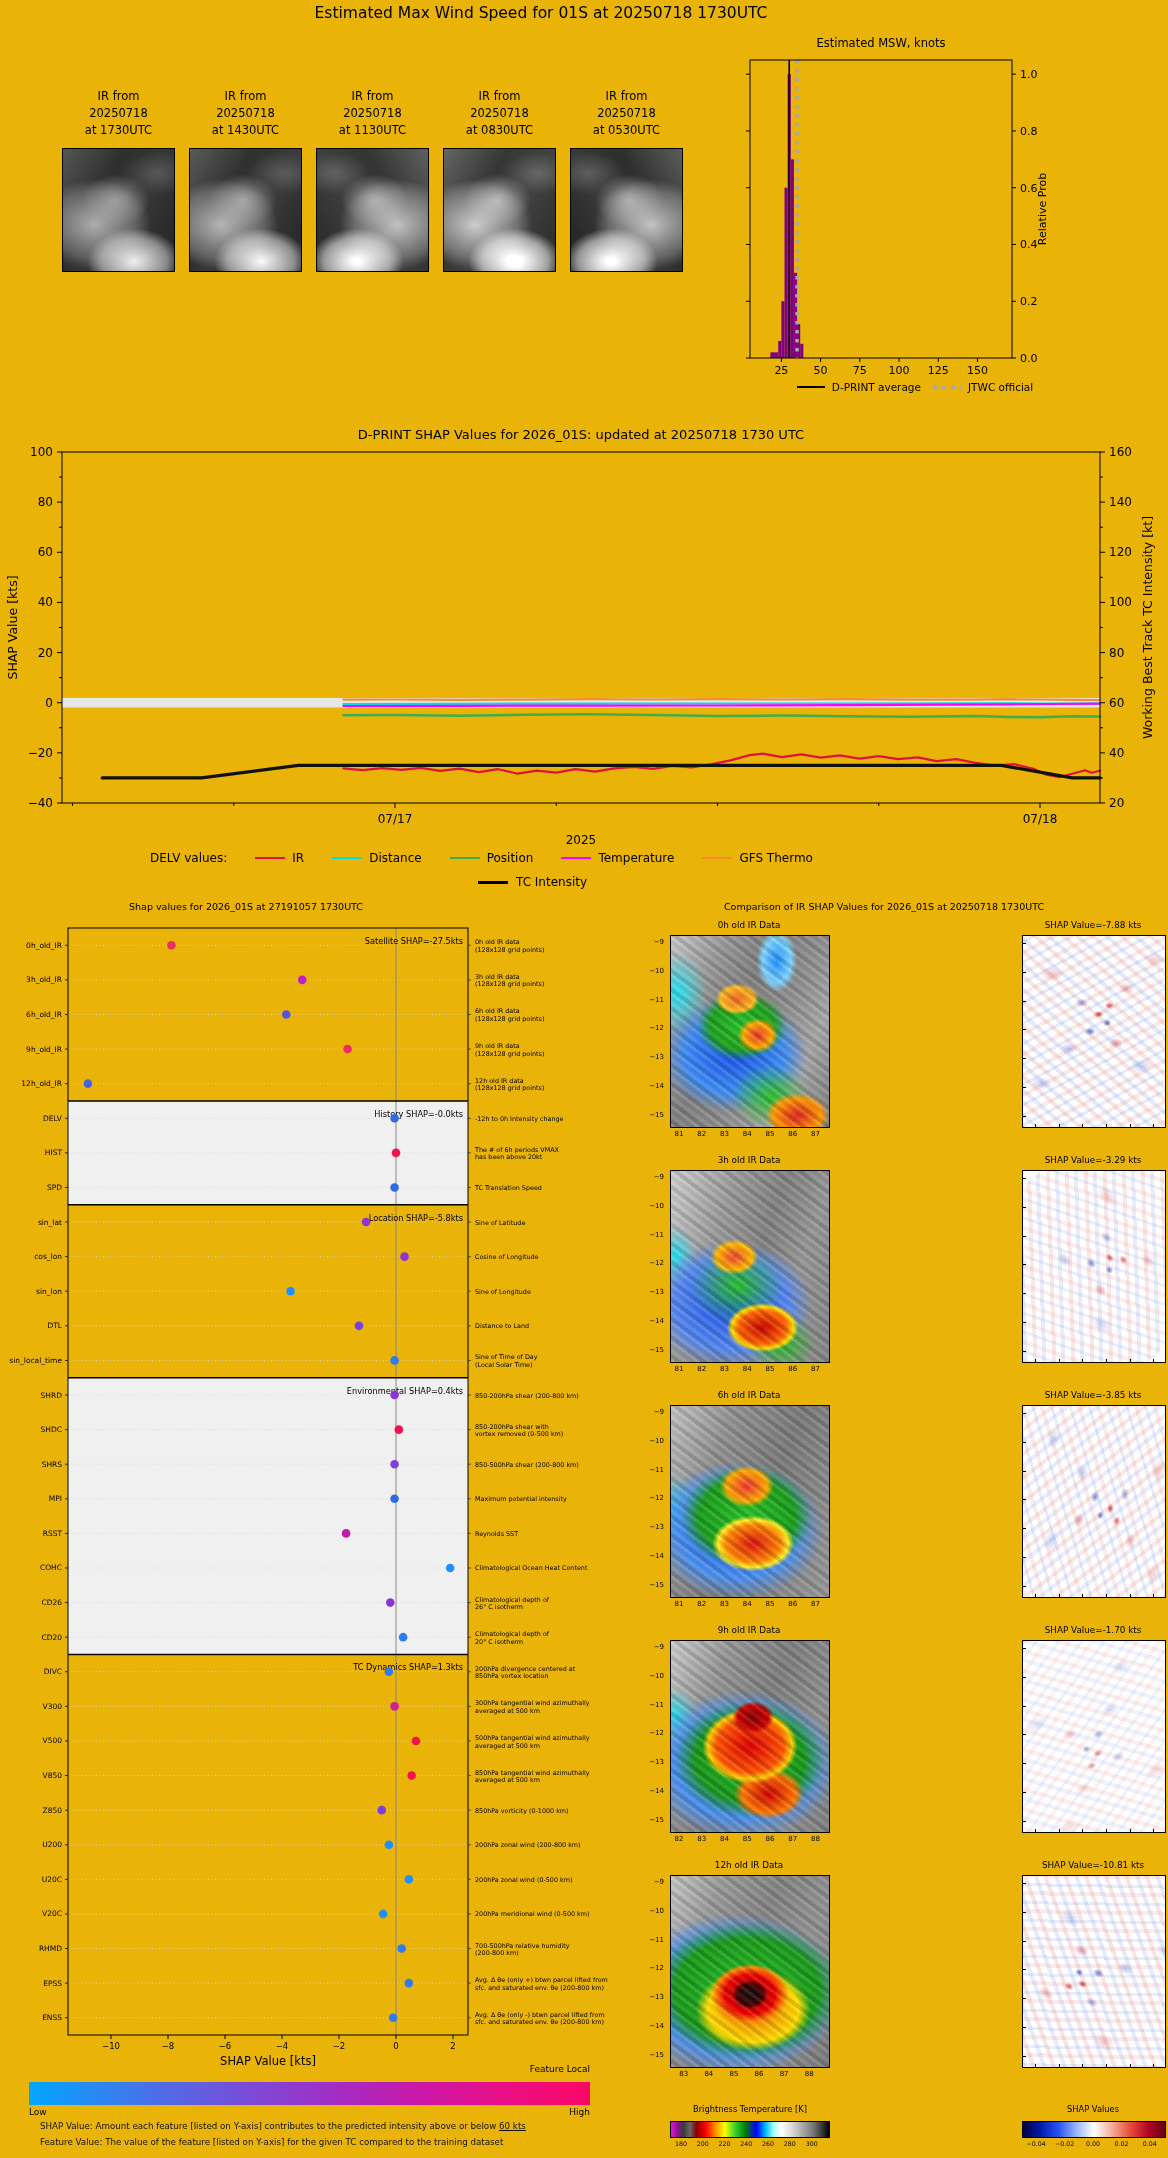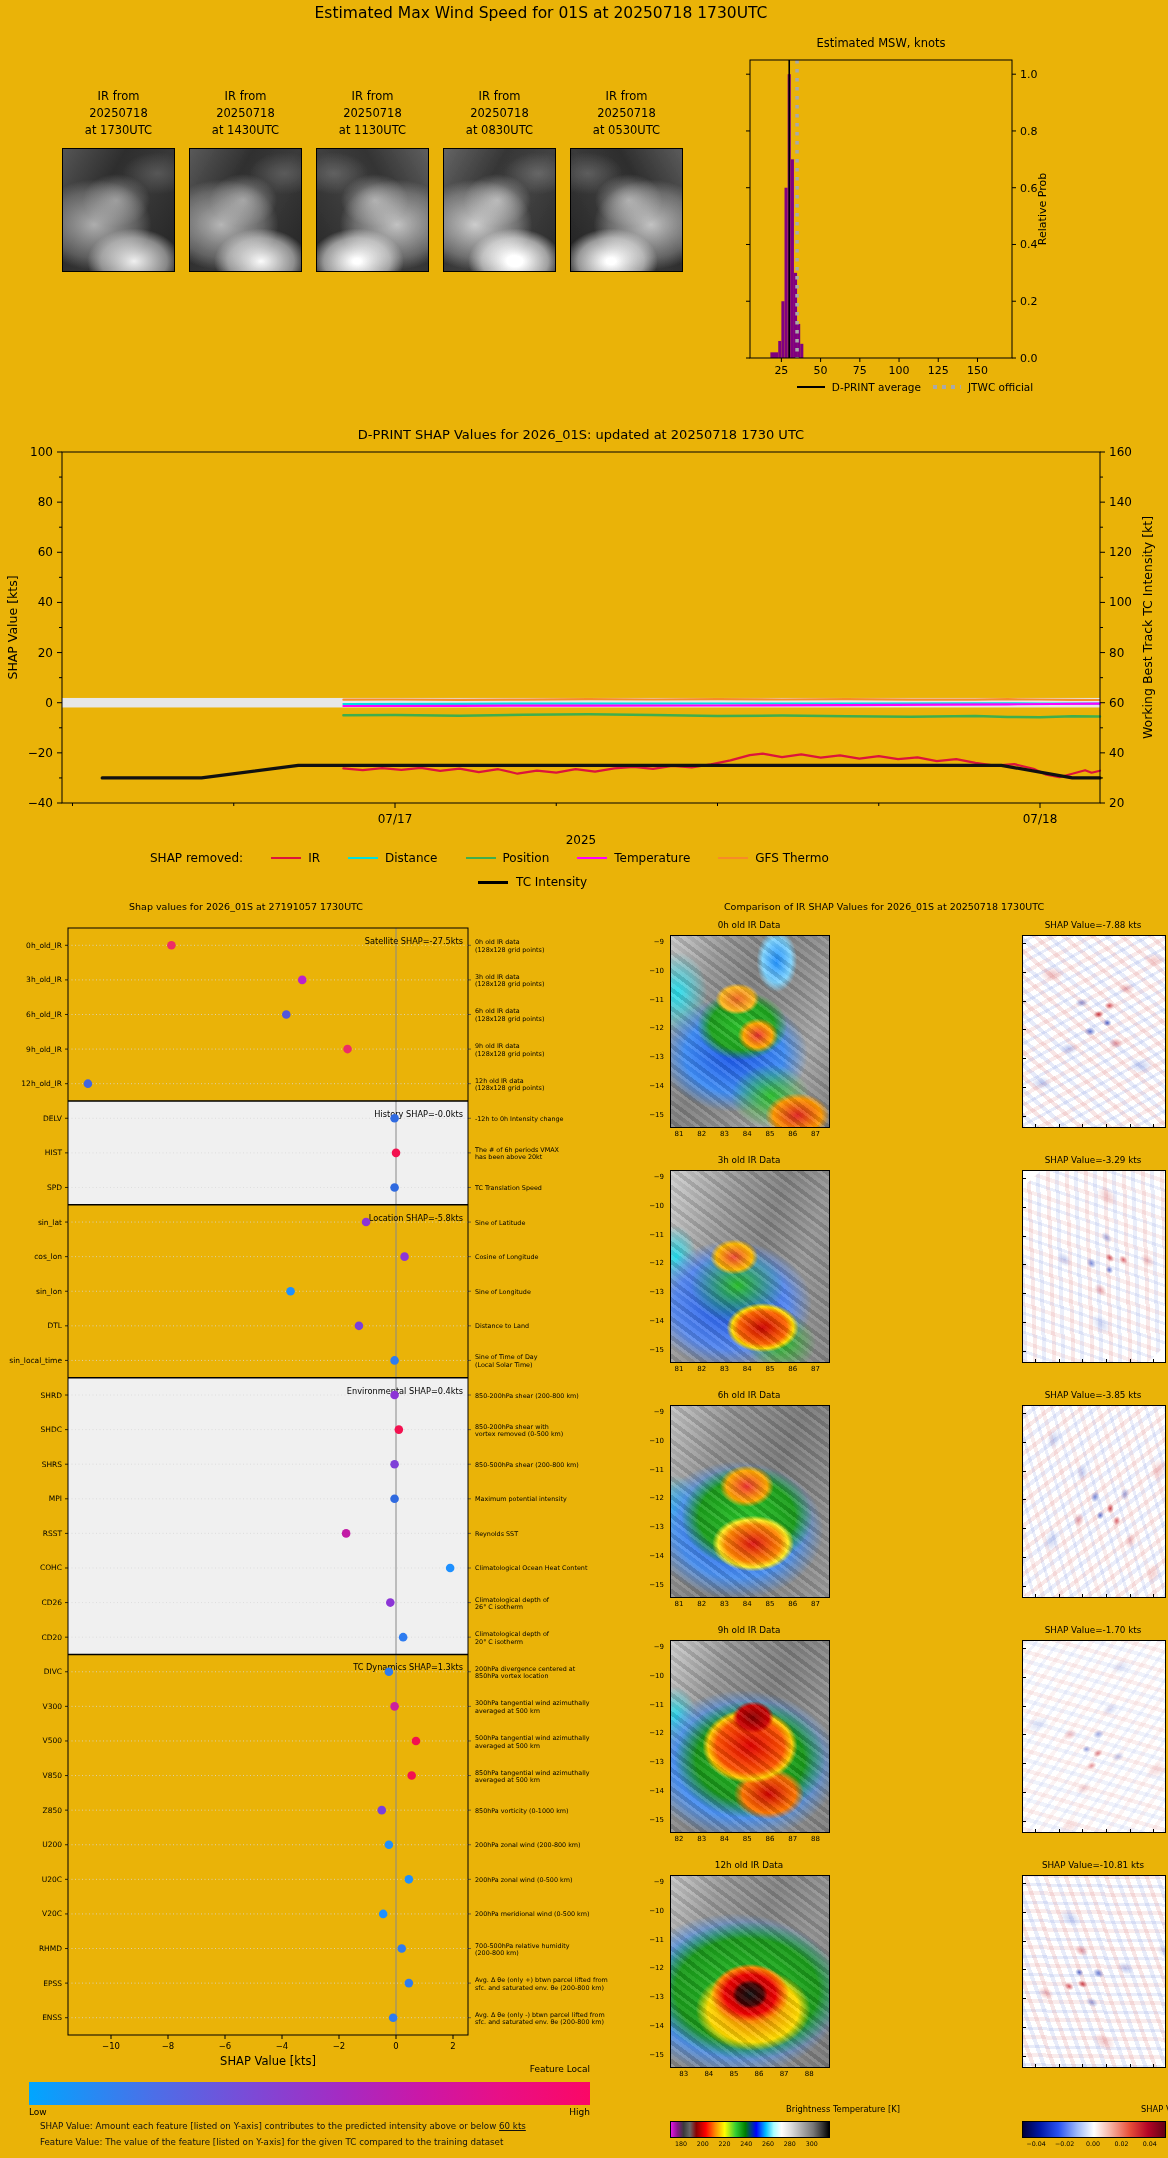"SHAP removed:" span { text: SHAP removed -> DELV values }
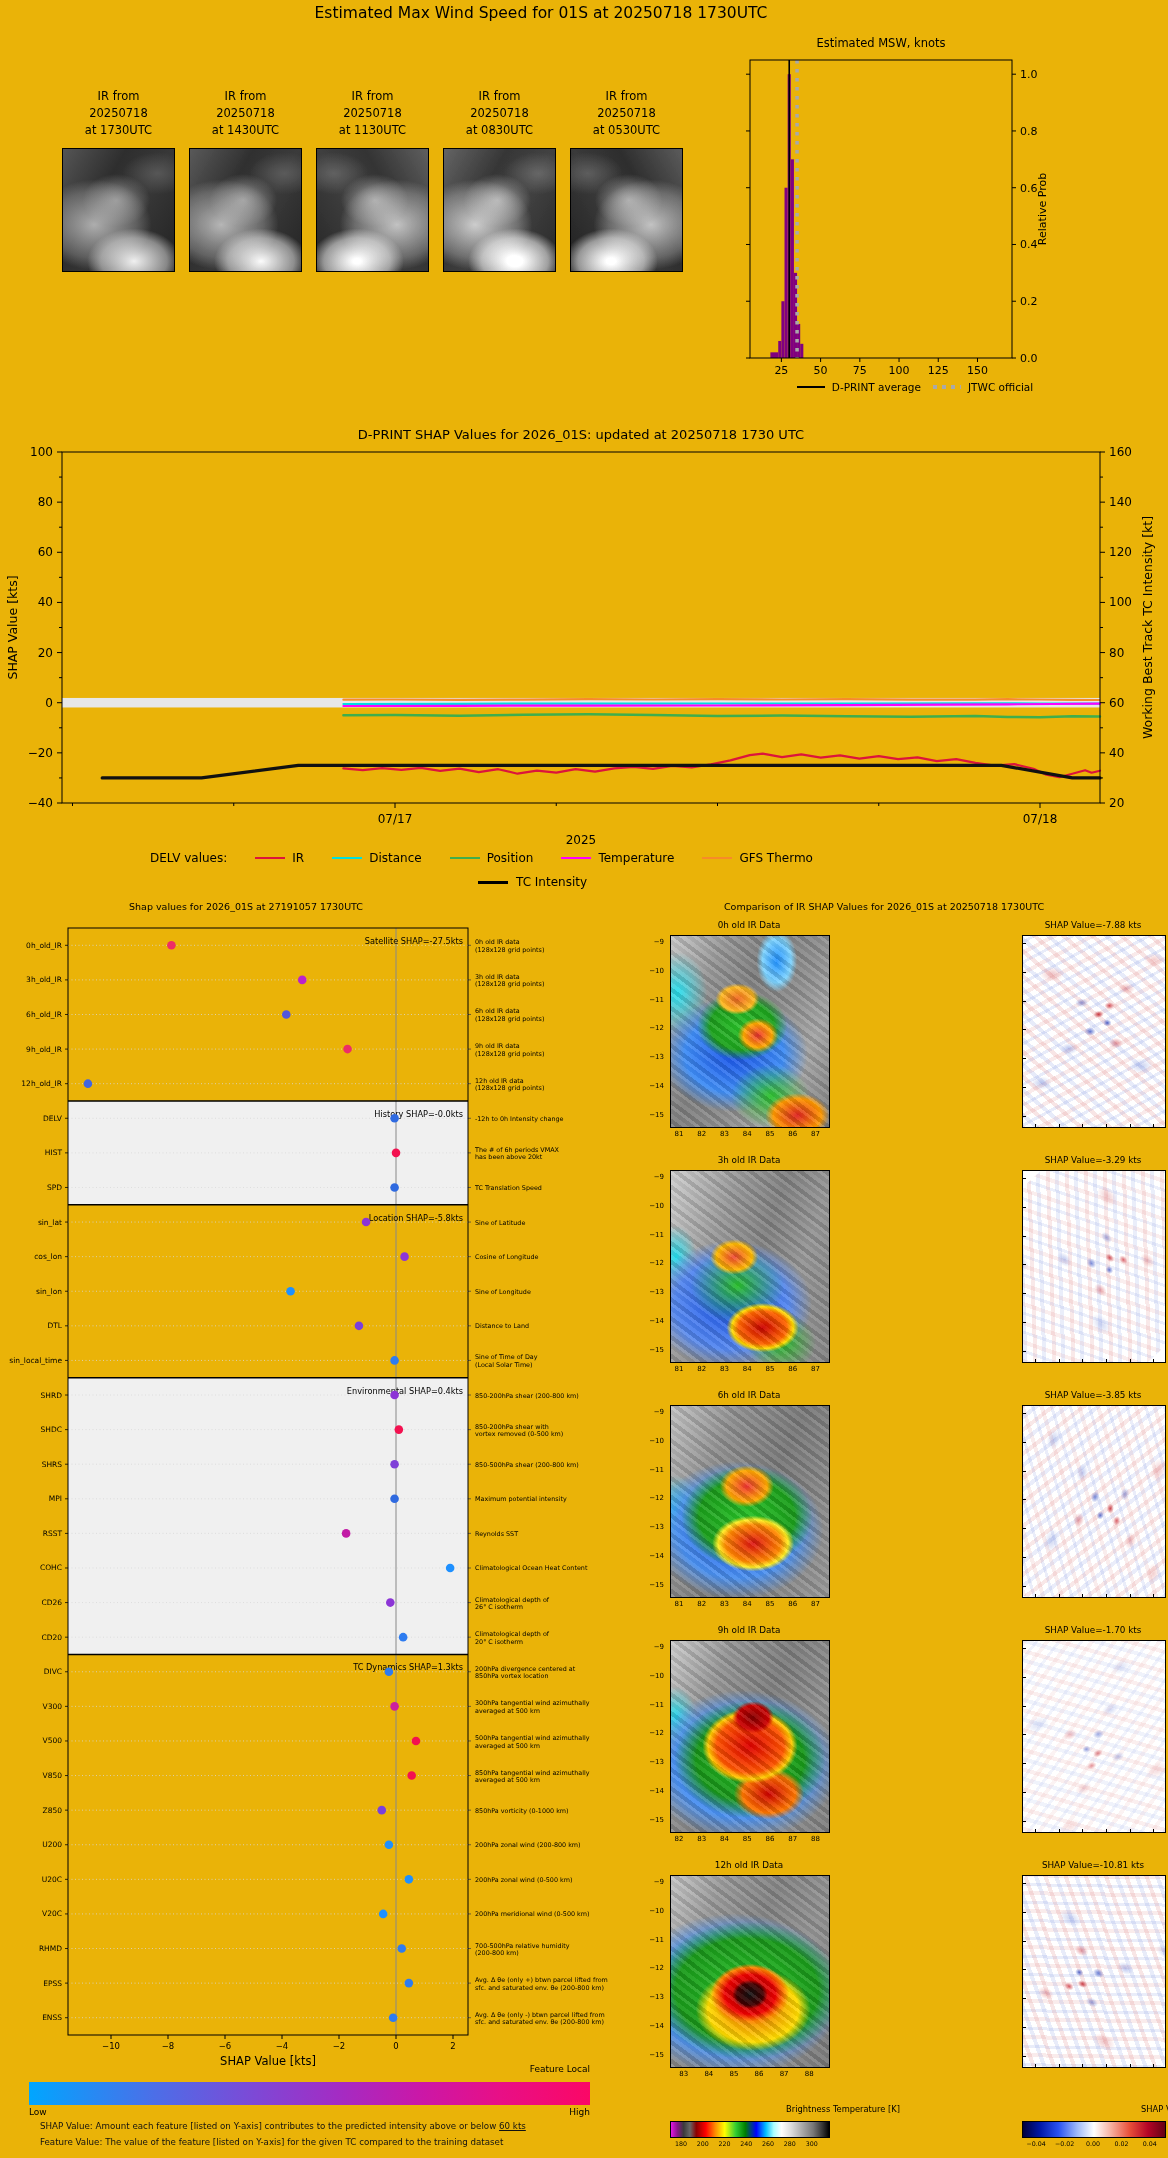"Brightness Temperature [K]" .cb-title { text-align: right -> center }
